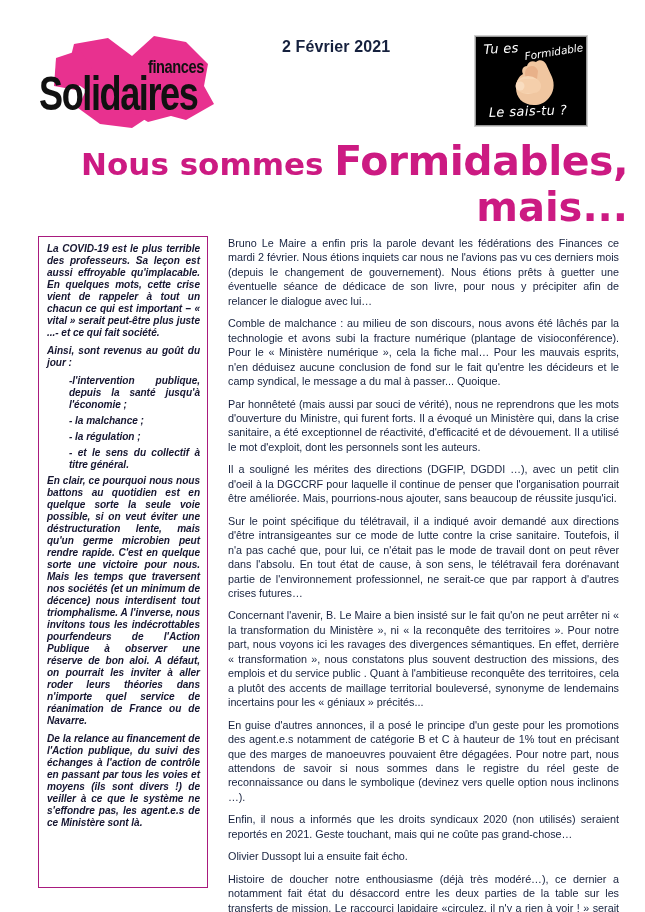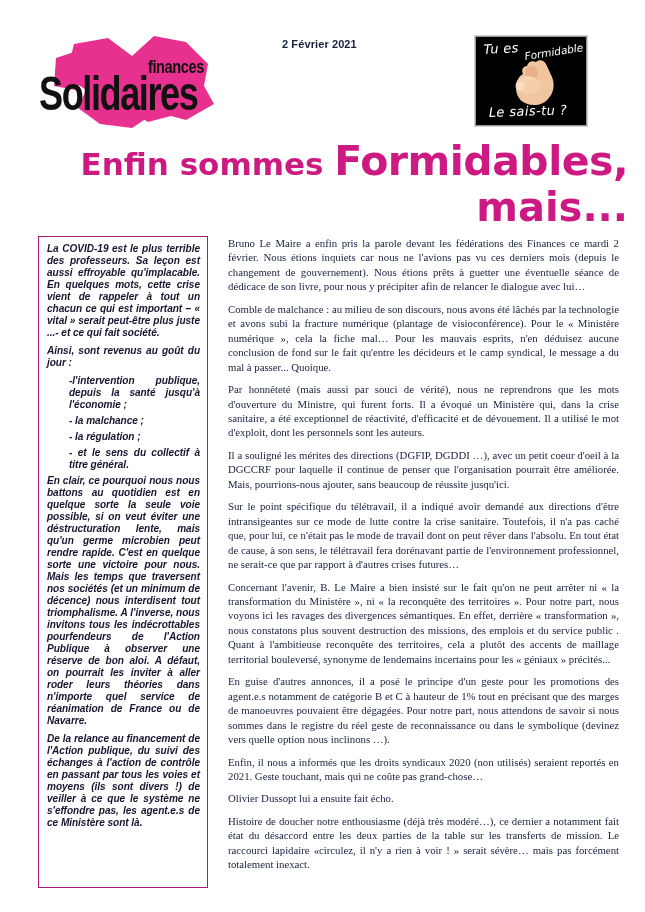"2 Février 2021" .doc-date { font-size: 11px -> 16px }
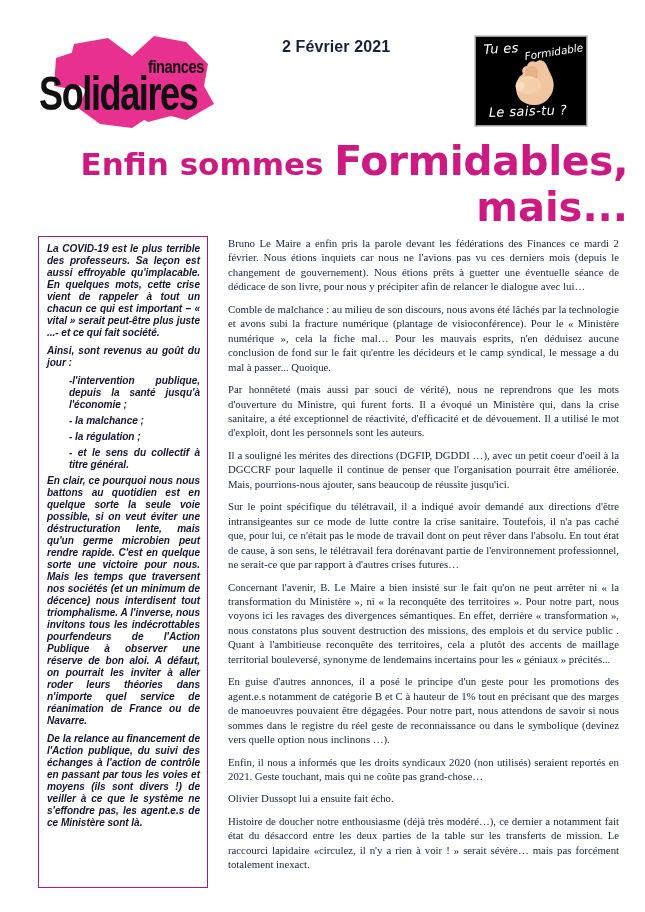"Enfin sommes" span.small { text: Enfin -> Nous }
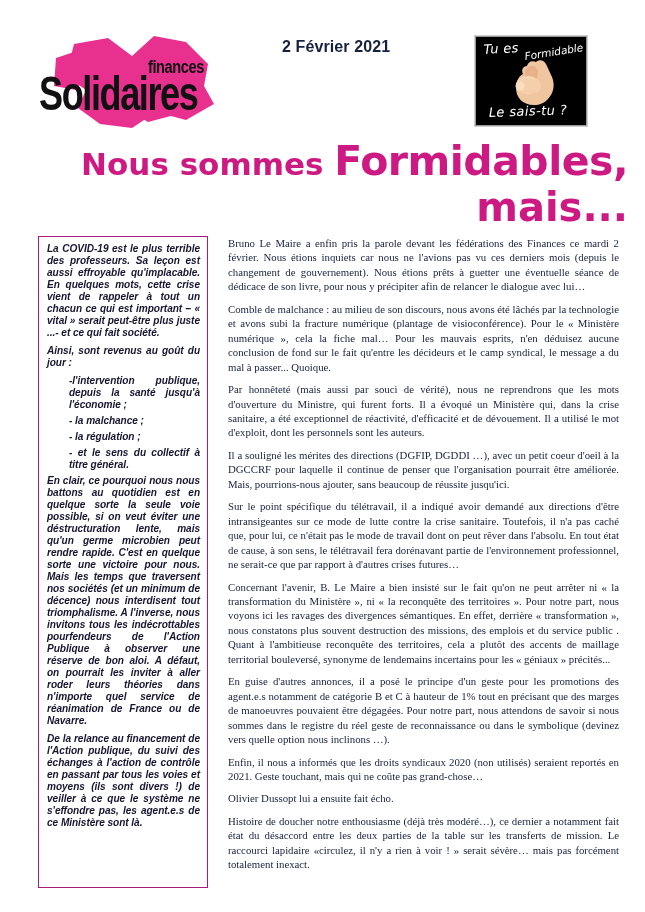"Bruno Le Maire a enfin" .article p { font-family: Liberation Serif, serif -> Liberation Sans, sans-serif }
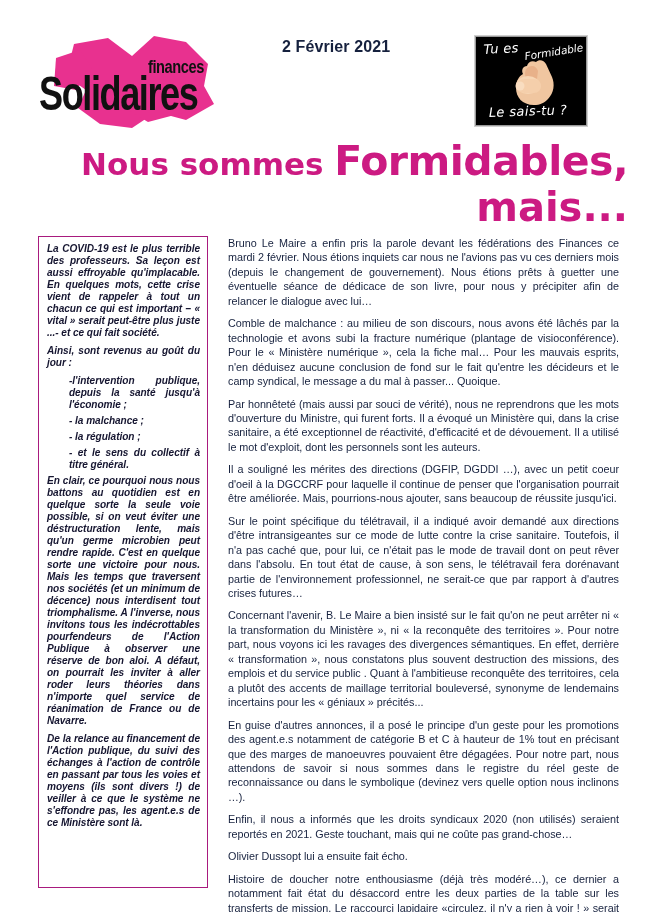"Il a souligné les mérites" p { text: coeur -> clin }
